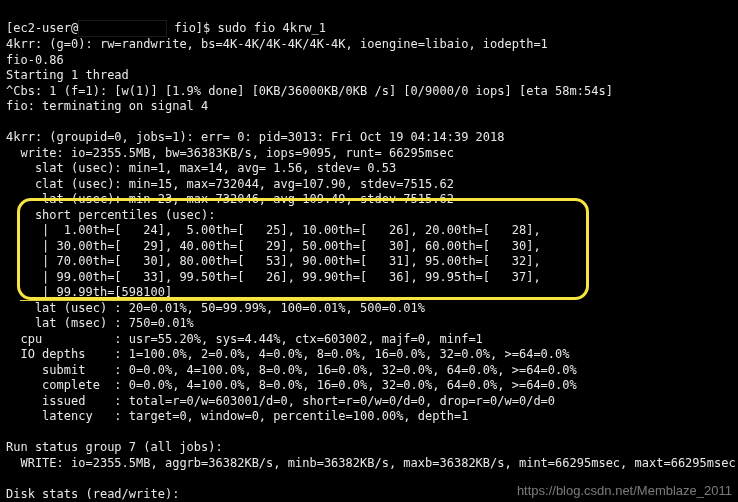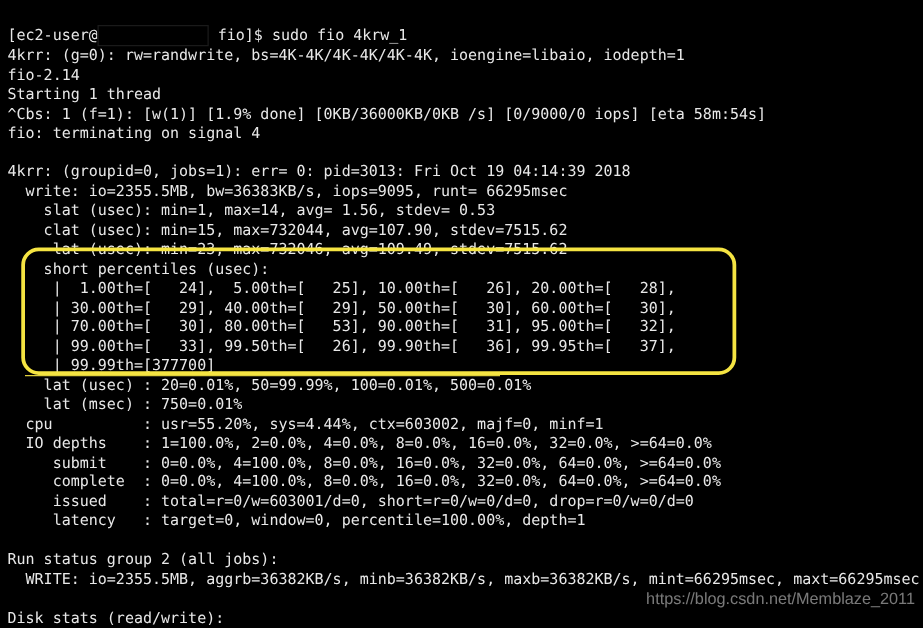"fio-2.14" span { text: fio-2.14 -> fio-0.86 }
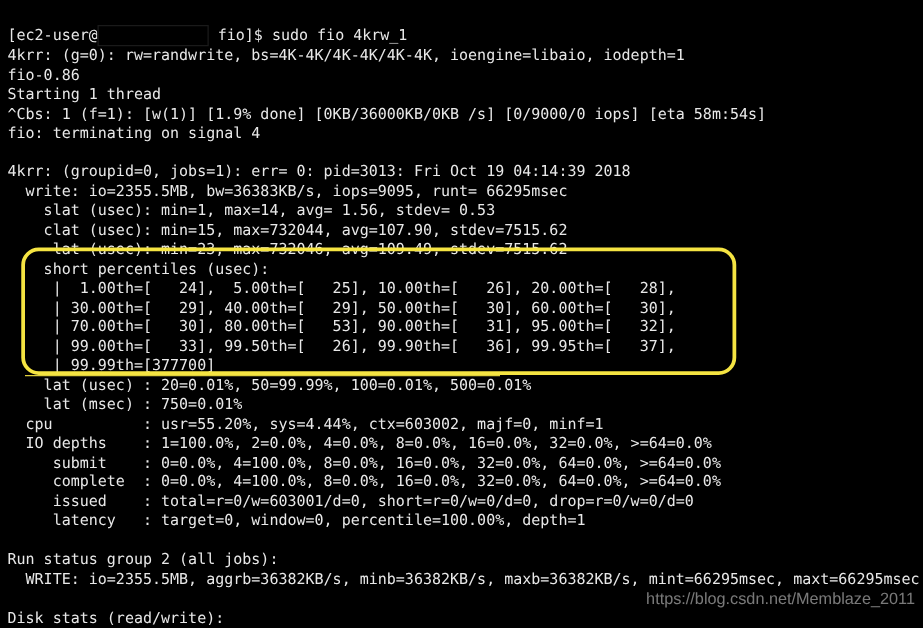"| 99.99th=[377700]" span { text: 377700 -> 598100 }
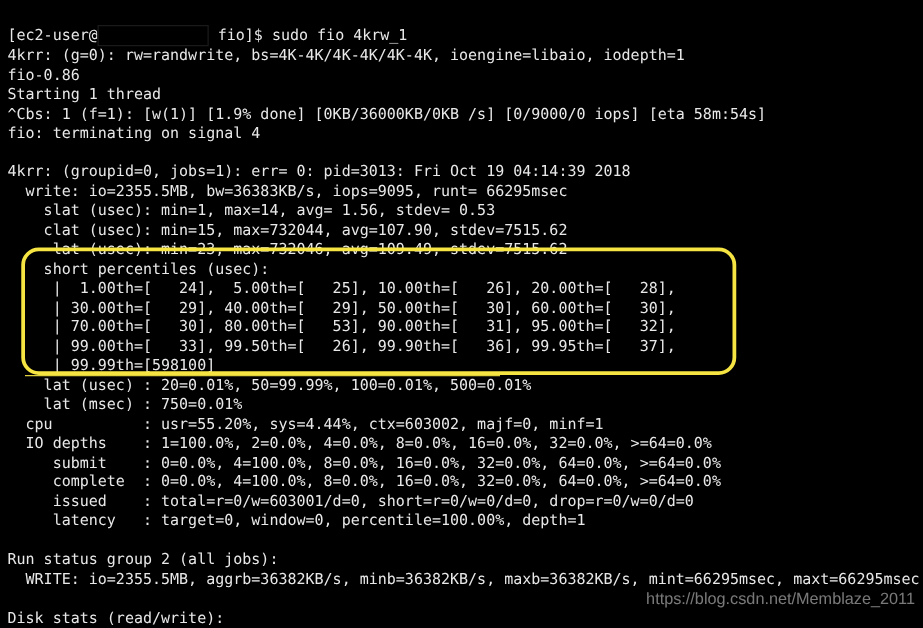"Run status group 2 (all" span { text: 2 -> 7 }
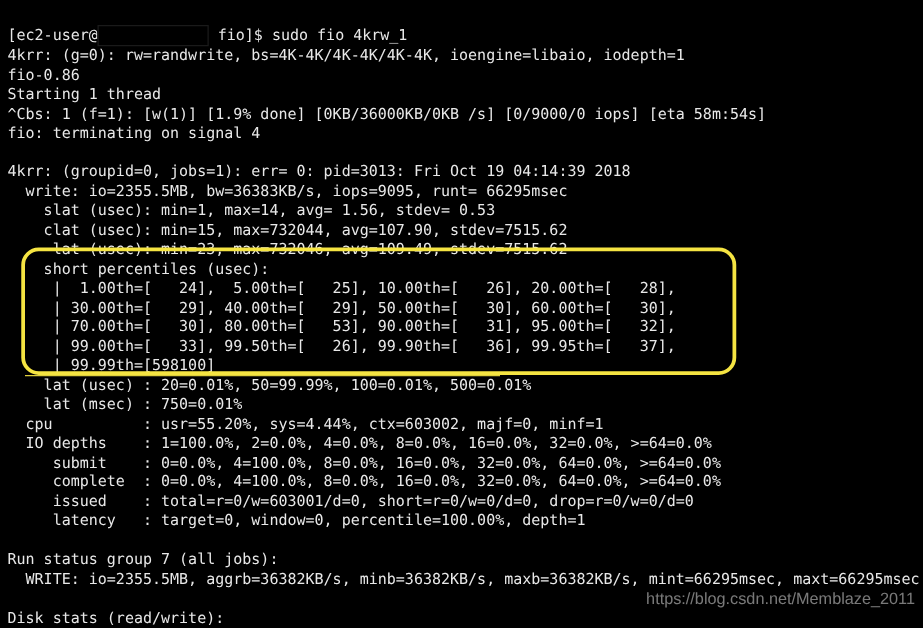"https://blog.csdn.net/Memblaze_2011" .watermark { bottom: 16px -> 4px }
